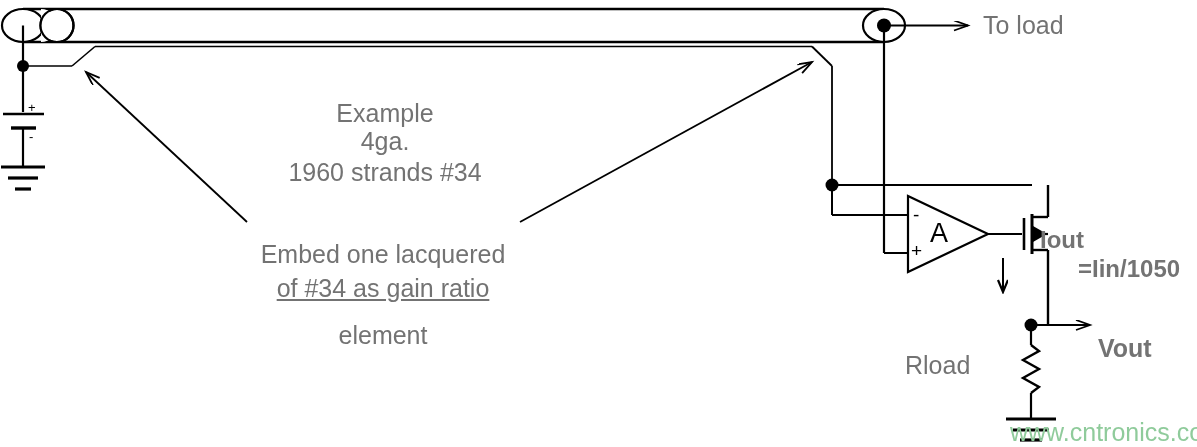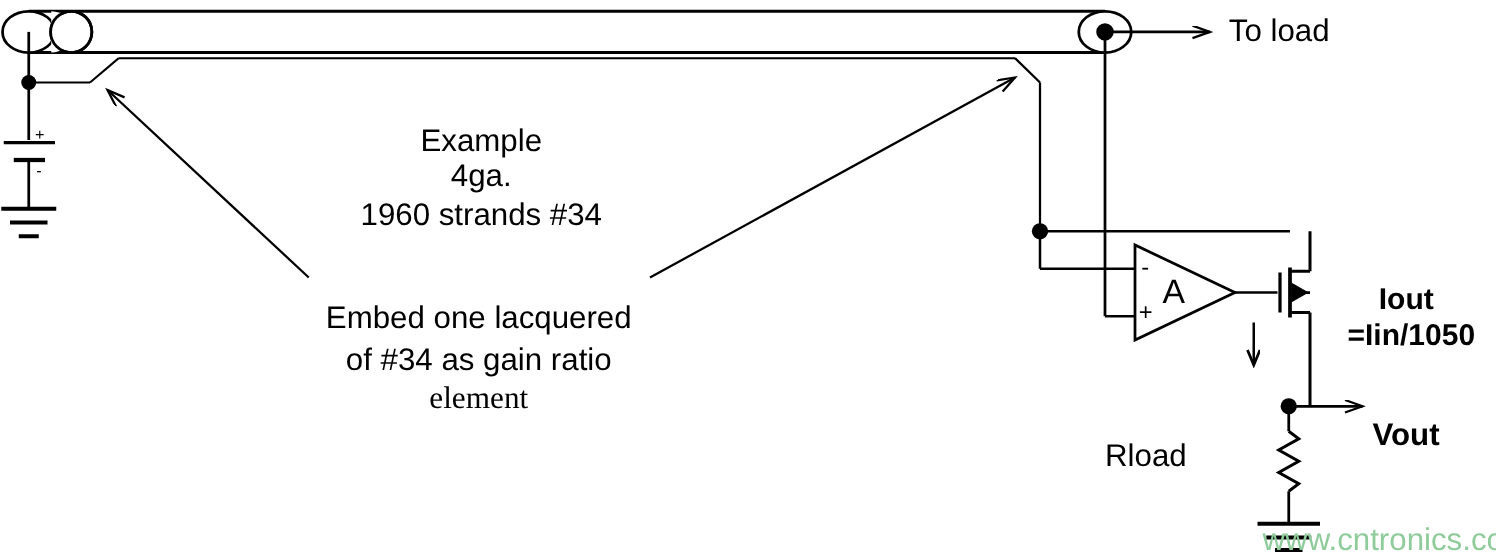"To load" .lbl { color: #000000 -> #737373 }
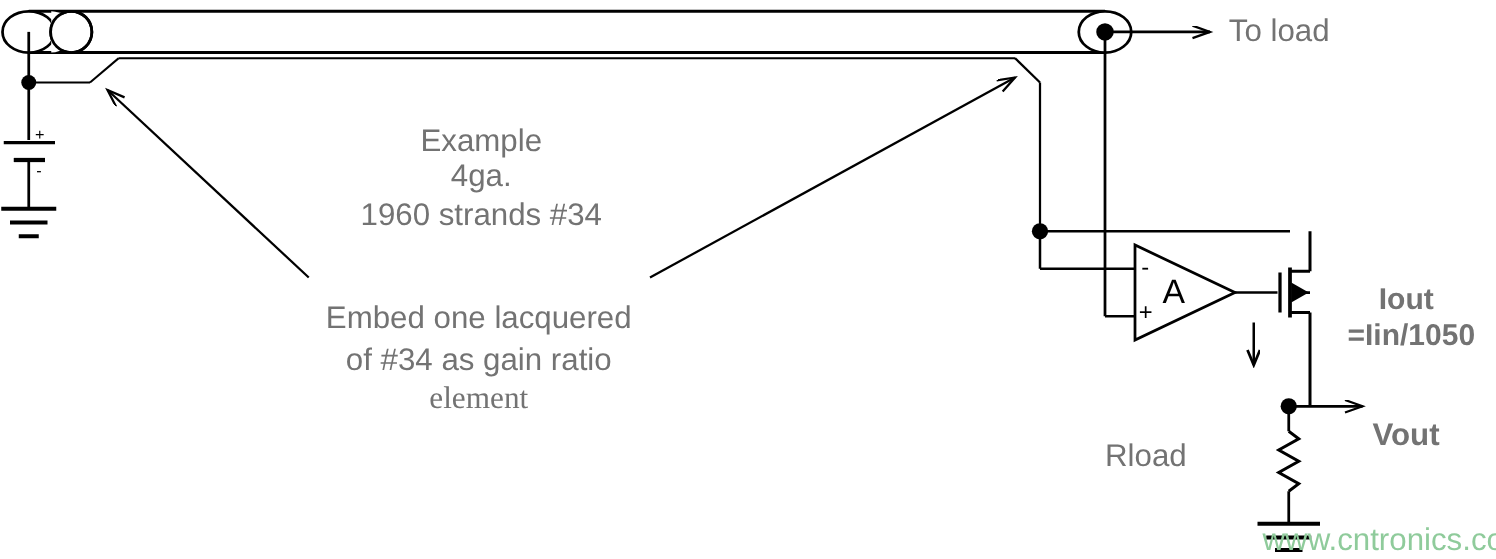"Iout" div.lbl { left: 1103px -> 1040px }
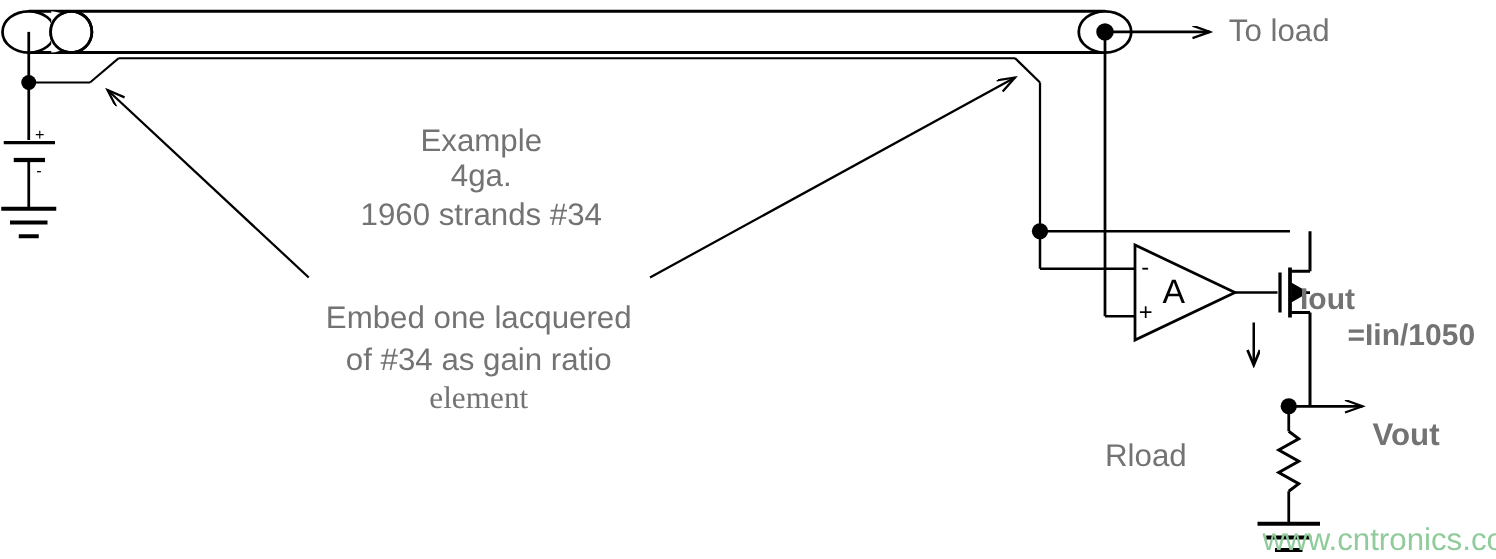"of #34 as gain ratio" div.lbl { text-decoration: none -> underline }
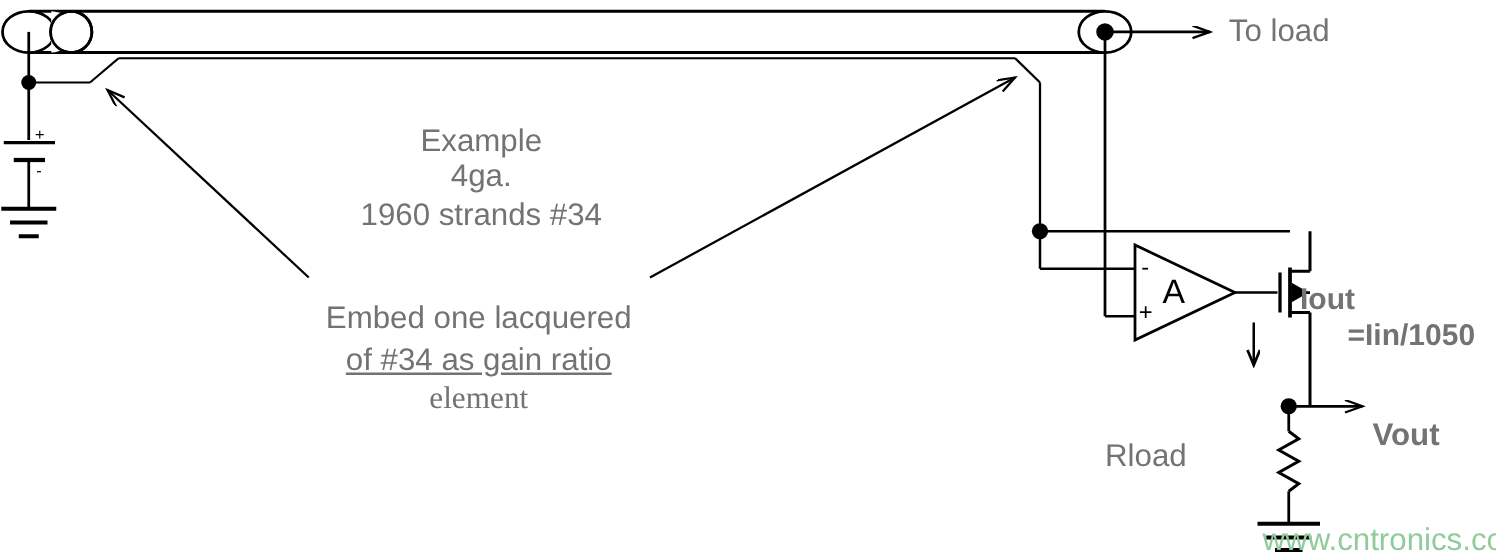"element" div.lbl { font-family: Liberation Serif, serif -> none; top: 304px -> 320px }
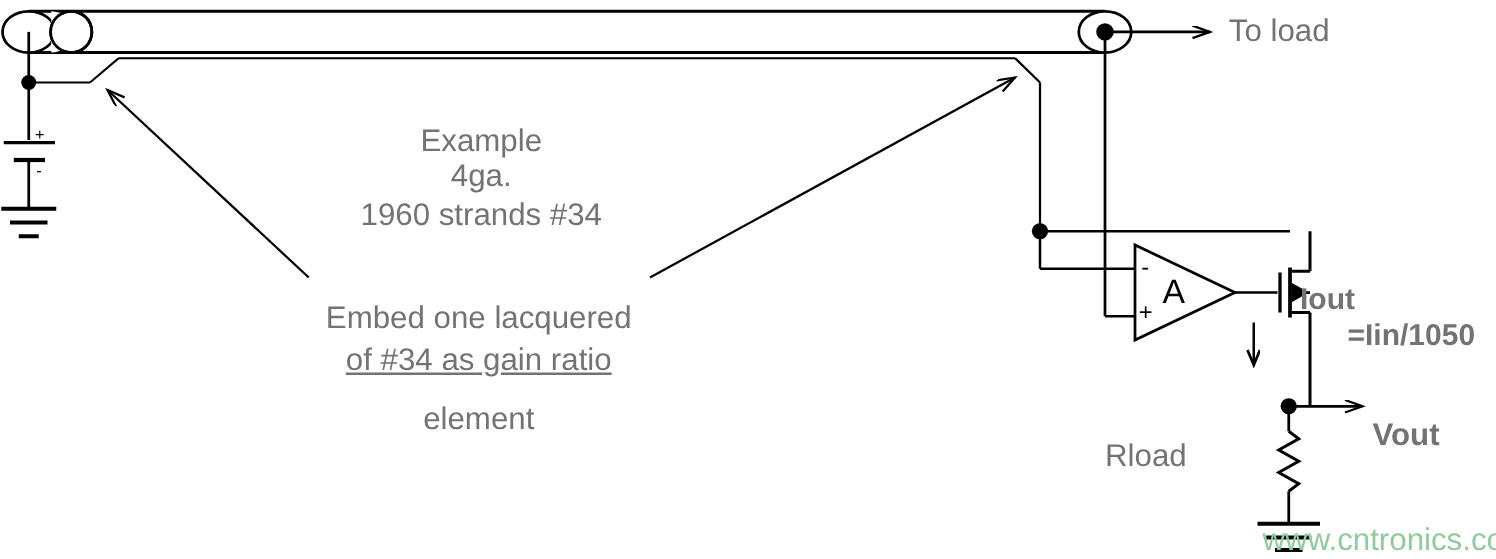"Rload" div.lbl { left: 884px -> 905px }
